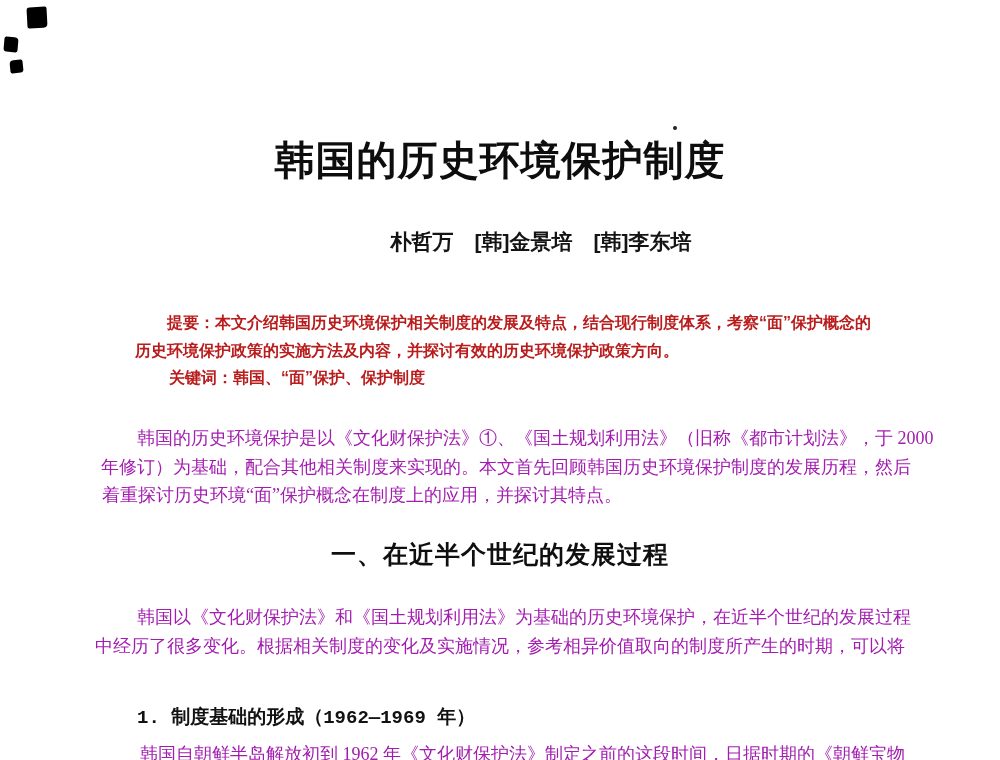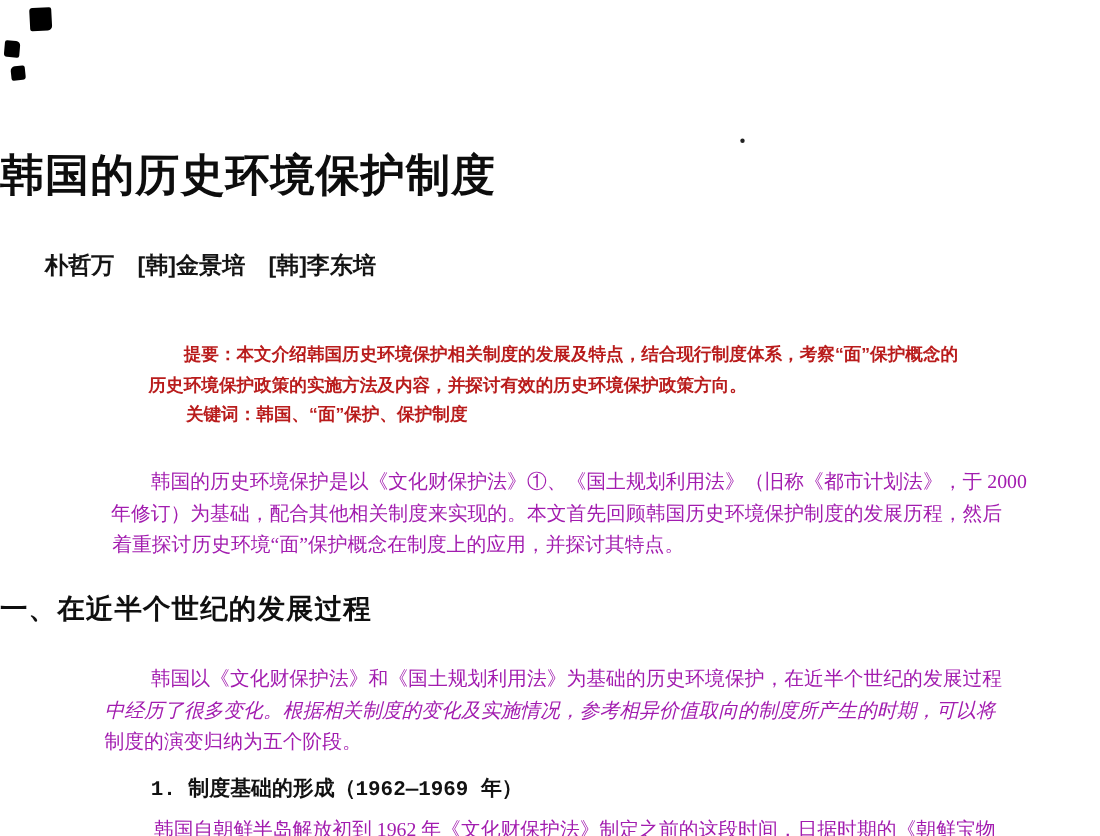"韩国的历史环境保护制度" .centered { text-align: none -> center }
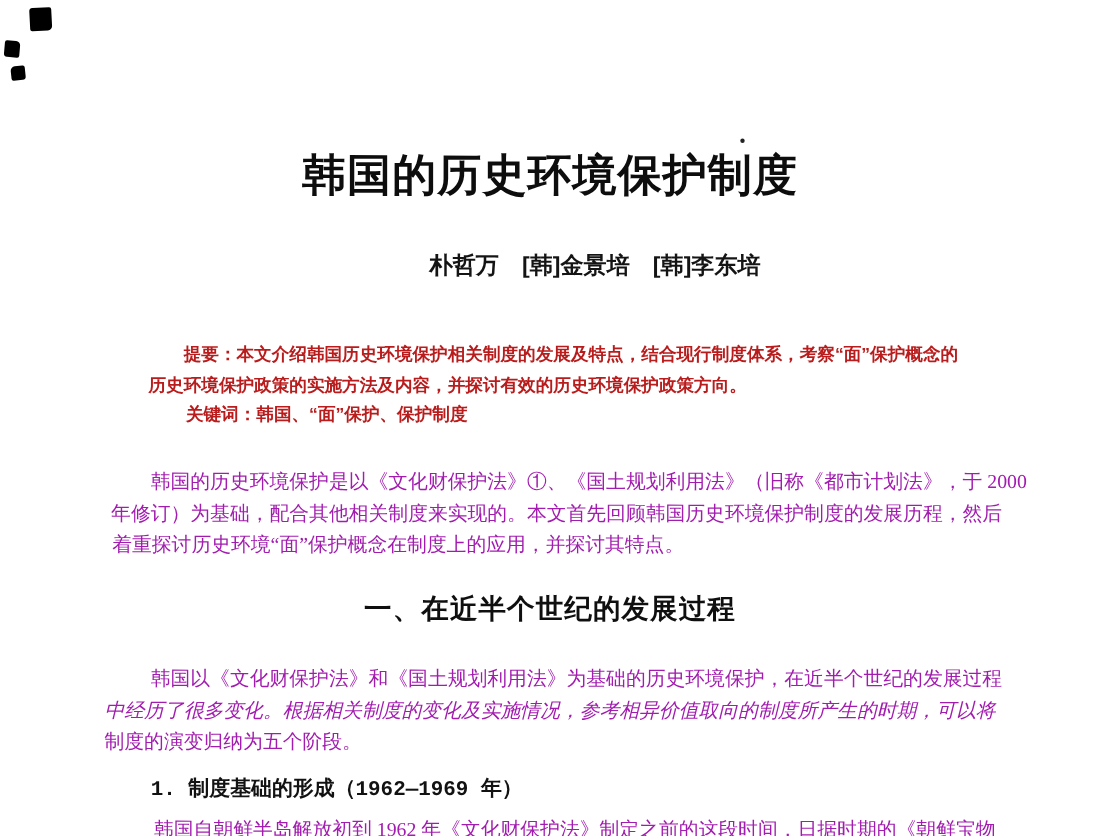"中经历了很多变化。根据相关制度的变化及实施情况，参考相异价值取向的制度所产生的时" .p2-2 { font-style: italic -> none }
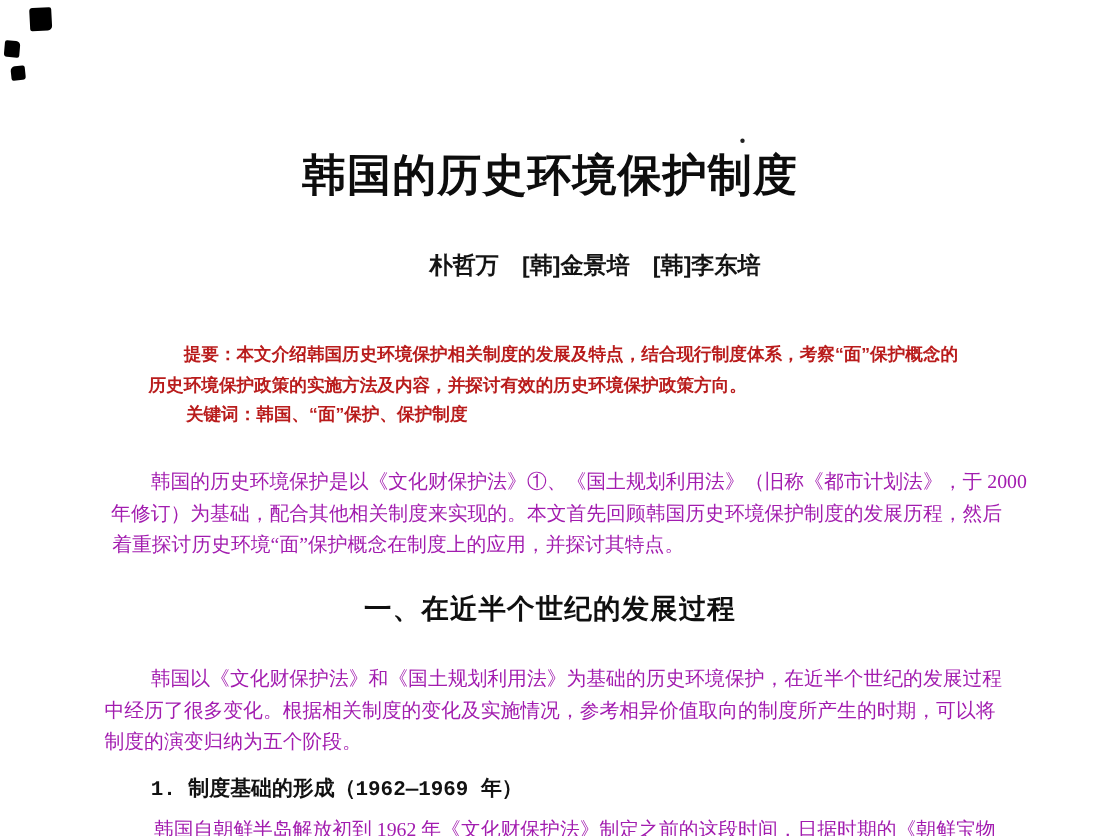"制度的演变归纳为五个阶段。" div.line { html: <div>制度的演变归纳为五个阶段。</div> -> none }
